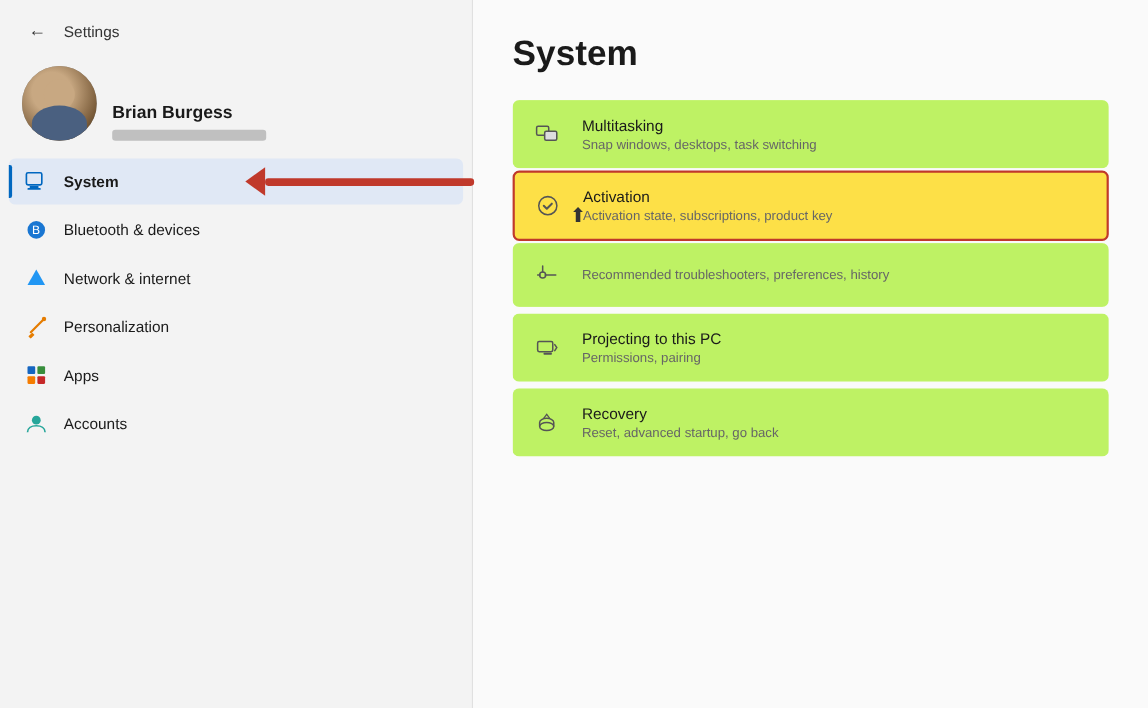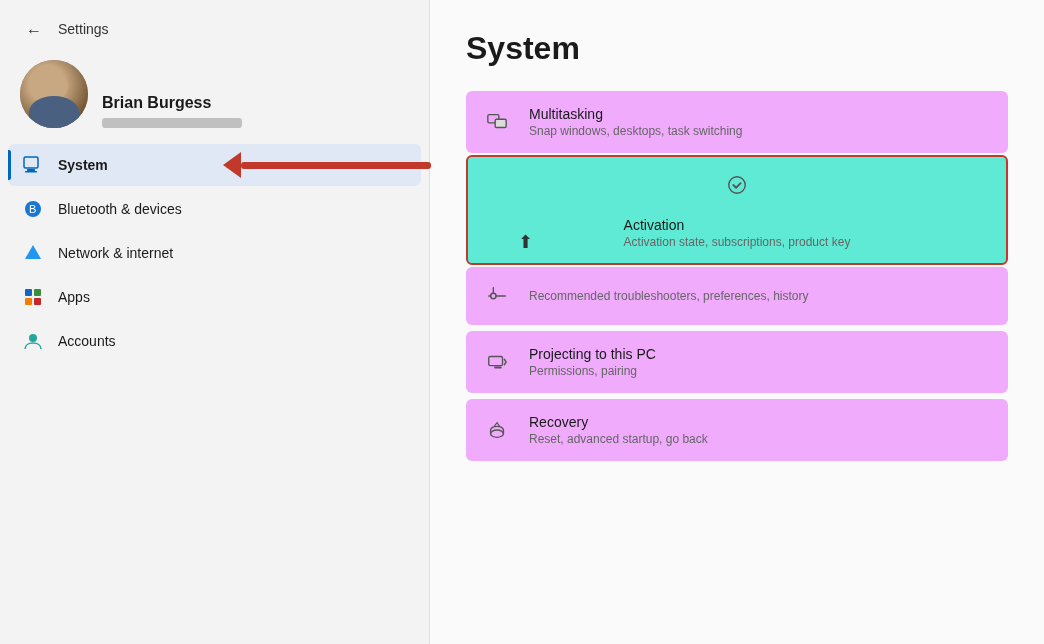"Multitasking" .settings-item { background: #f0abfc -> #bef264 }
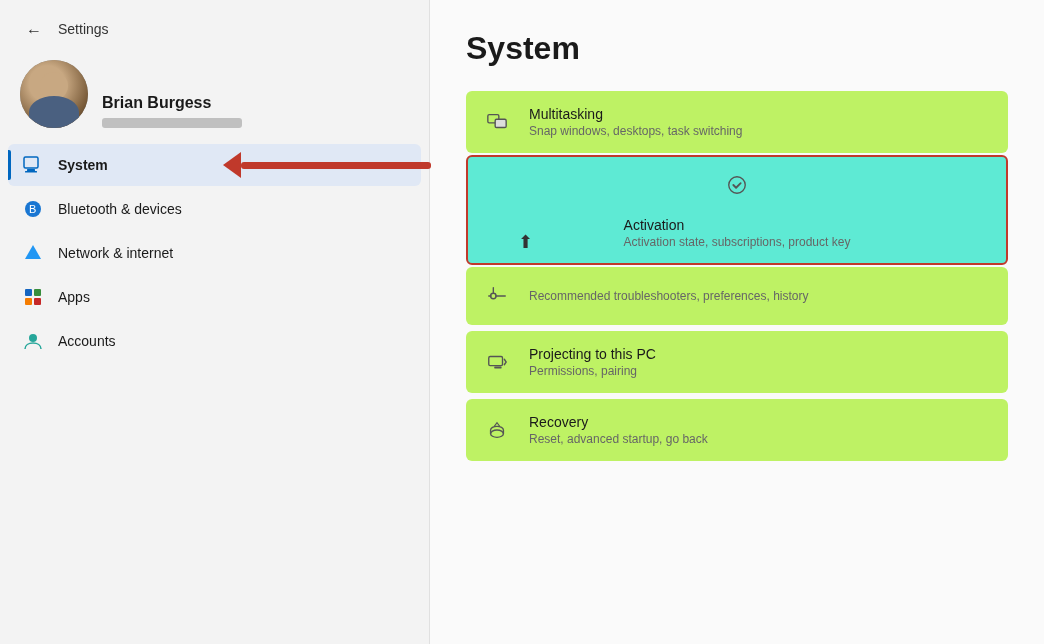"Activation" .settings-item.highlighted { background: #5eead4 -> #fde047; flex-direction: column -> none }
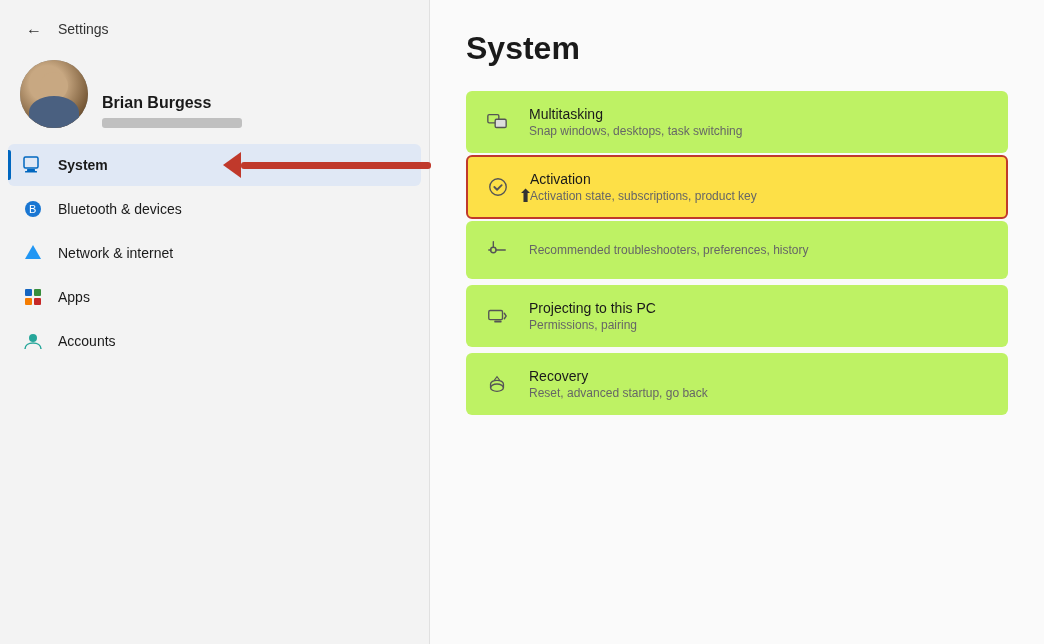"Personalization" div.nav-item { html: none -> <div> <div> <svg> <rect></rect> <line></line> <circle></circle> </svg> </div> <span>Personalization</span> </div> }
